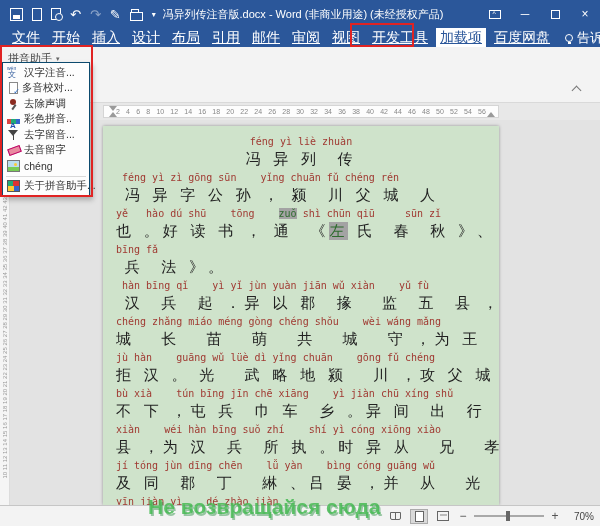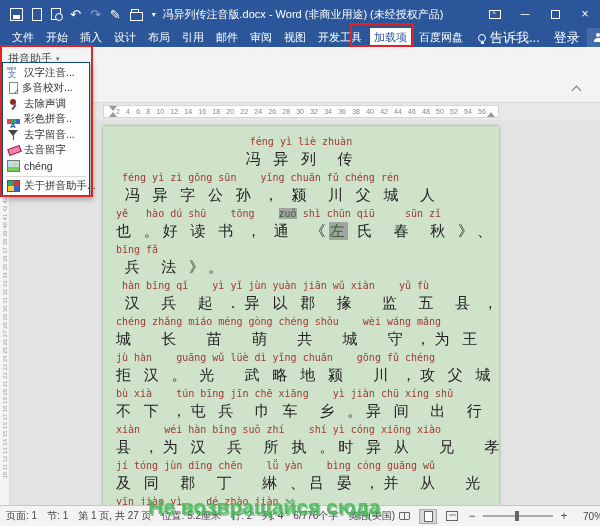"文件" .tab { font-size: 11px -> 14px; text-decoration: none -> underline }
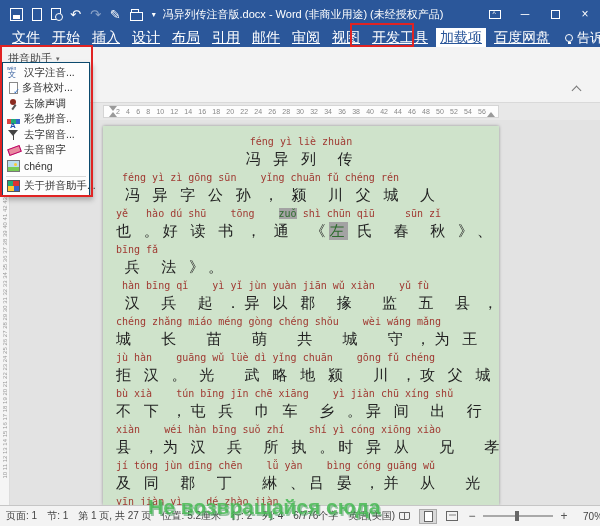"页面: 1" div { html: <div> <span>页面: 1</span> <span>节: 1</span> <span>第 1 页, 共 27 页</span> <span>位置: 5.2厘米</span> <span>行: 2</span> <span>列: 4</span> <span>6/776个字</span> <span>英语(美国)</span> </div> -> none }
